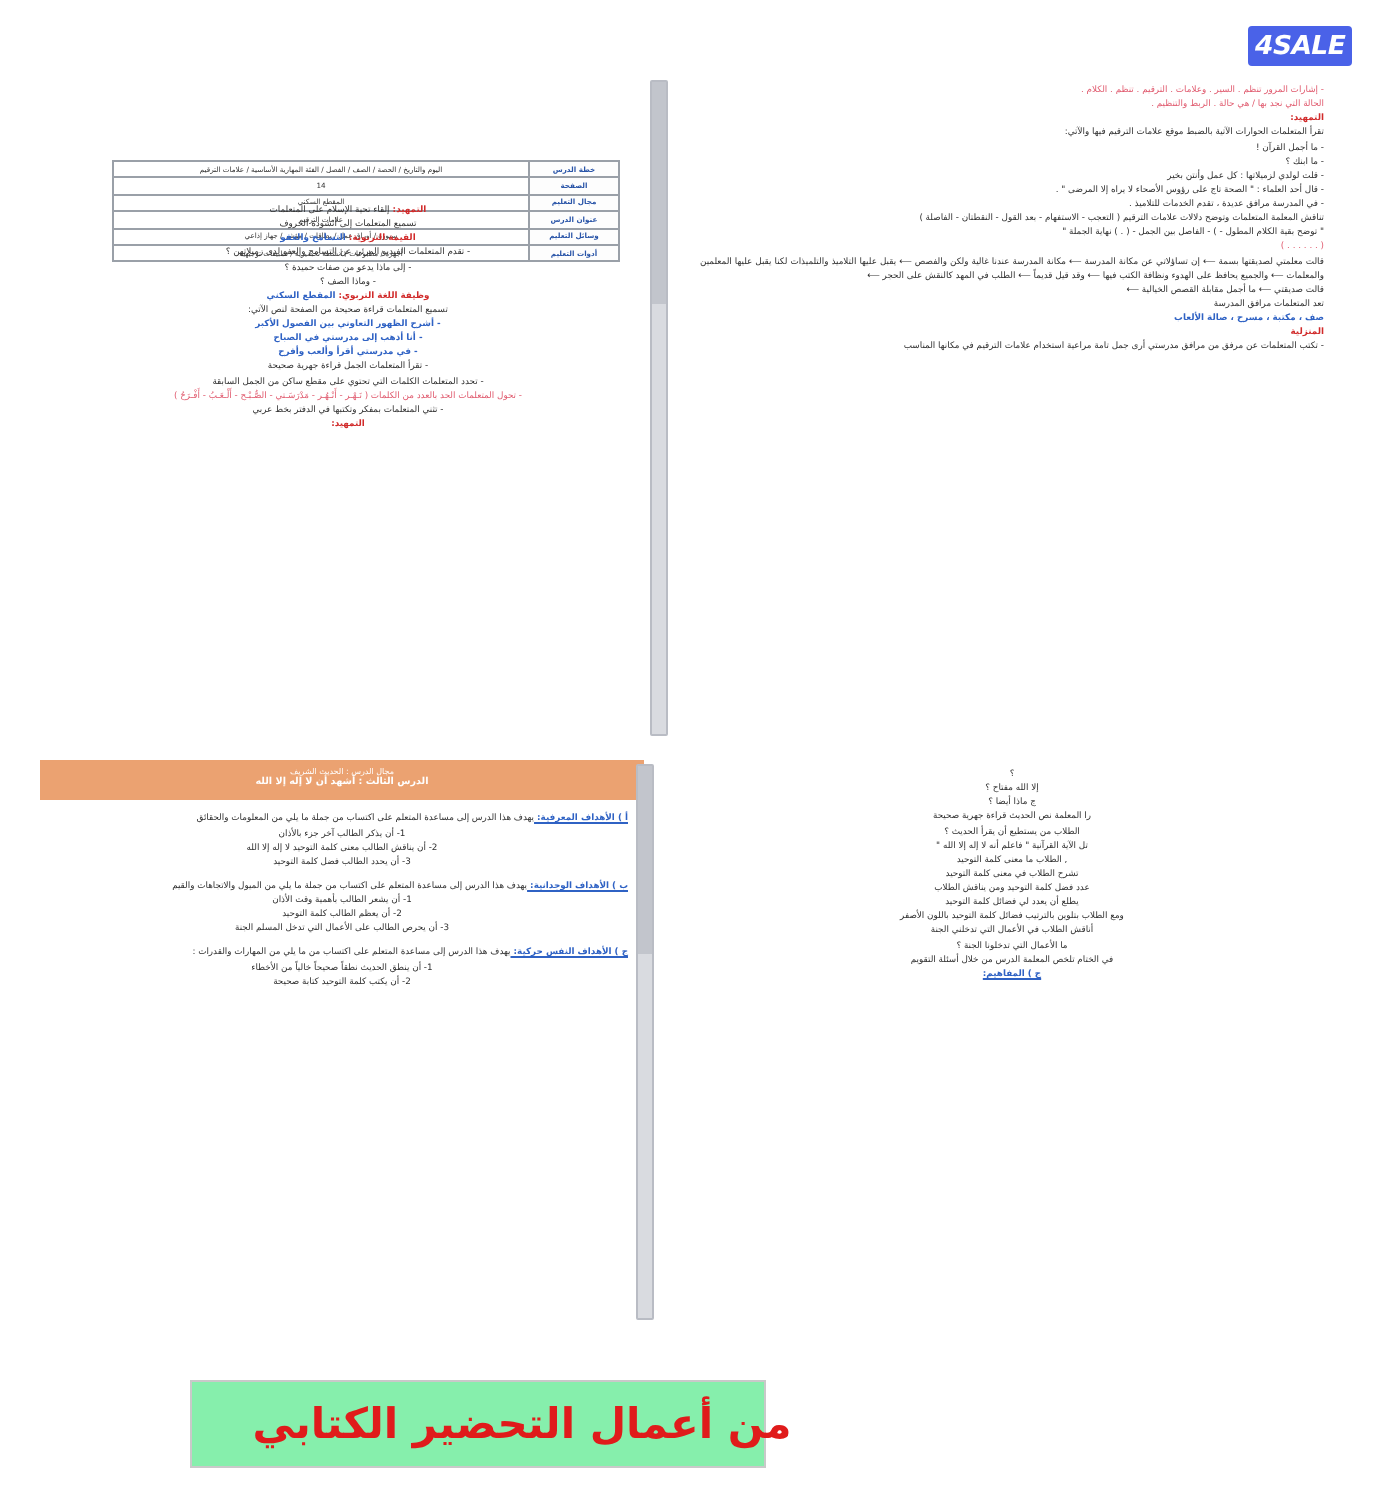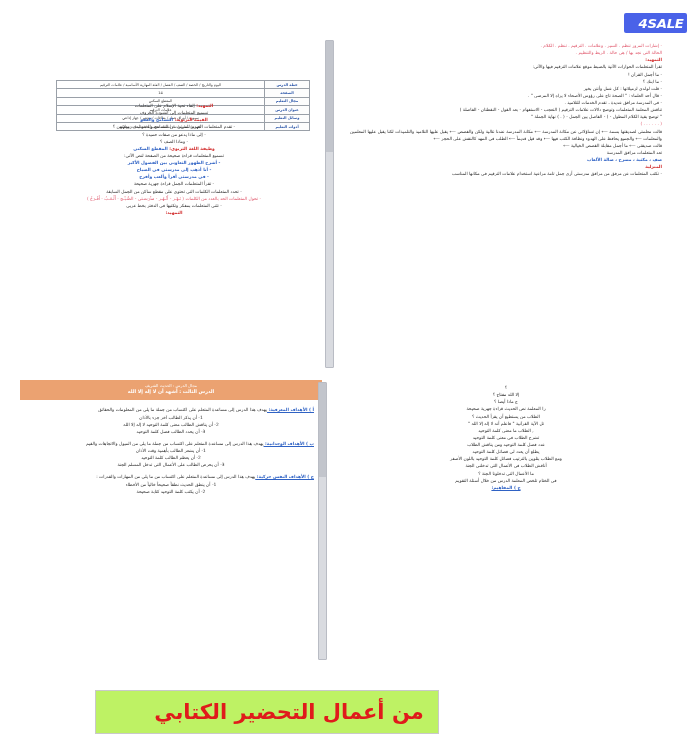"4SALE" .logo { padding-left: 11px -> none }
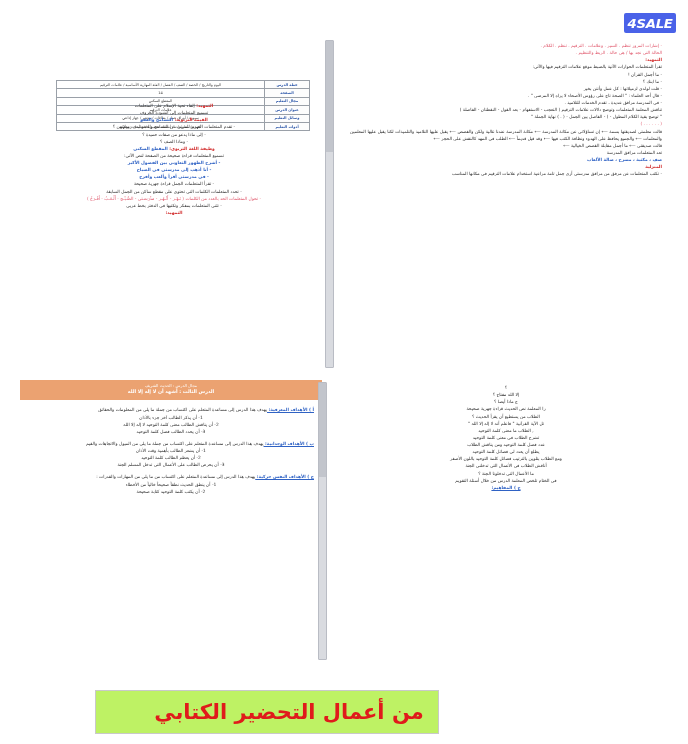"من أعمال التحضير الكتابي" .banner { background: #bef264 -> #86efac; width: 344px -> 288px }
